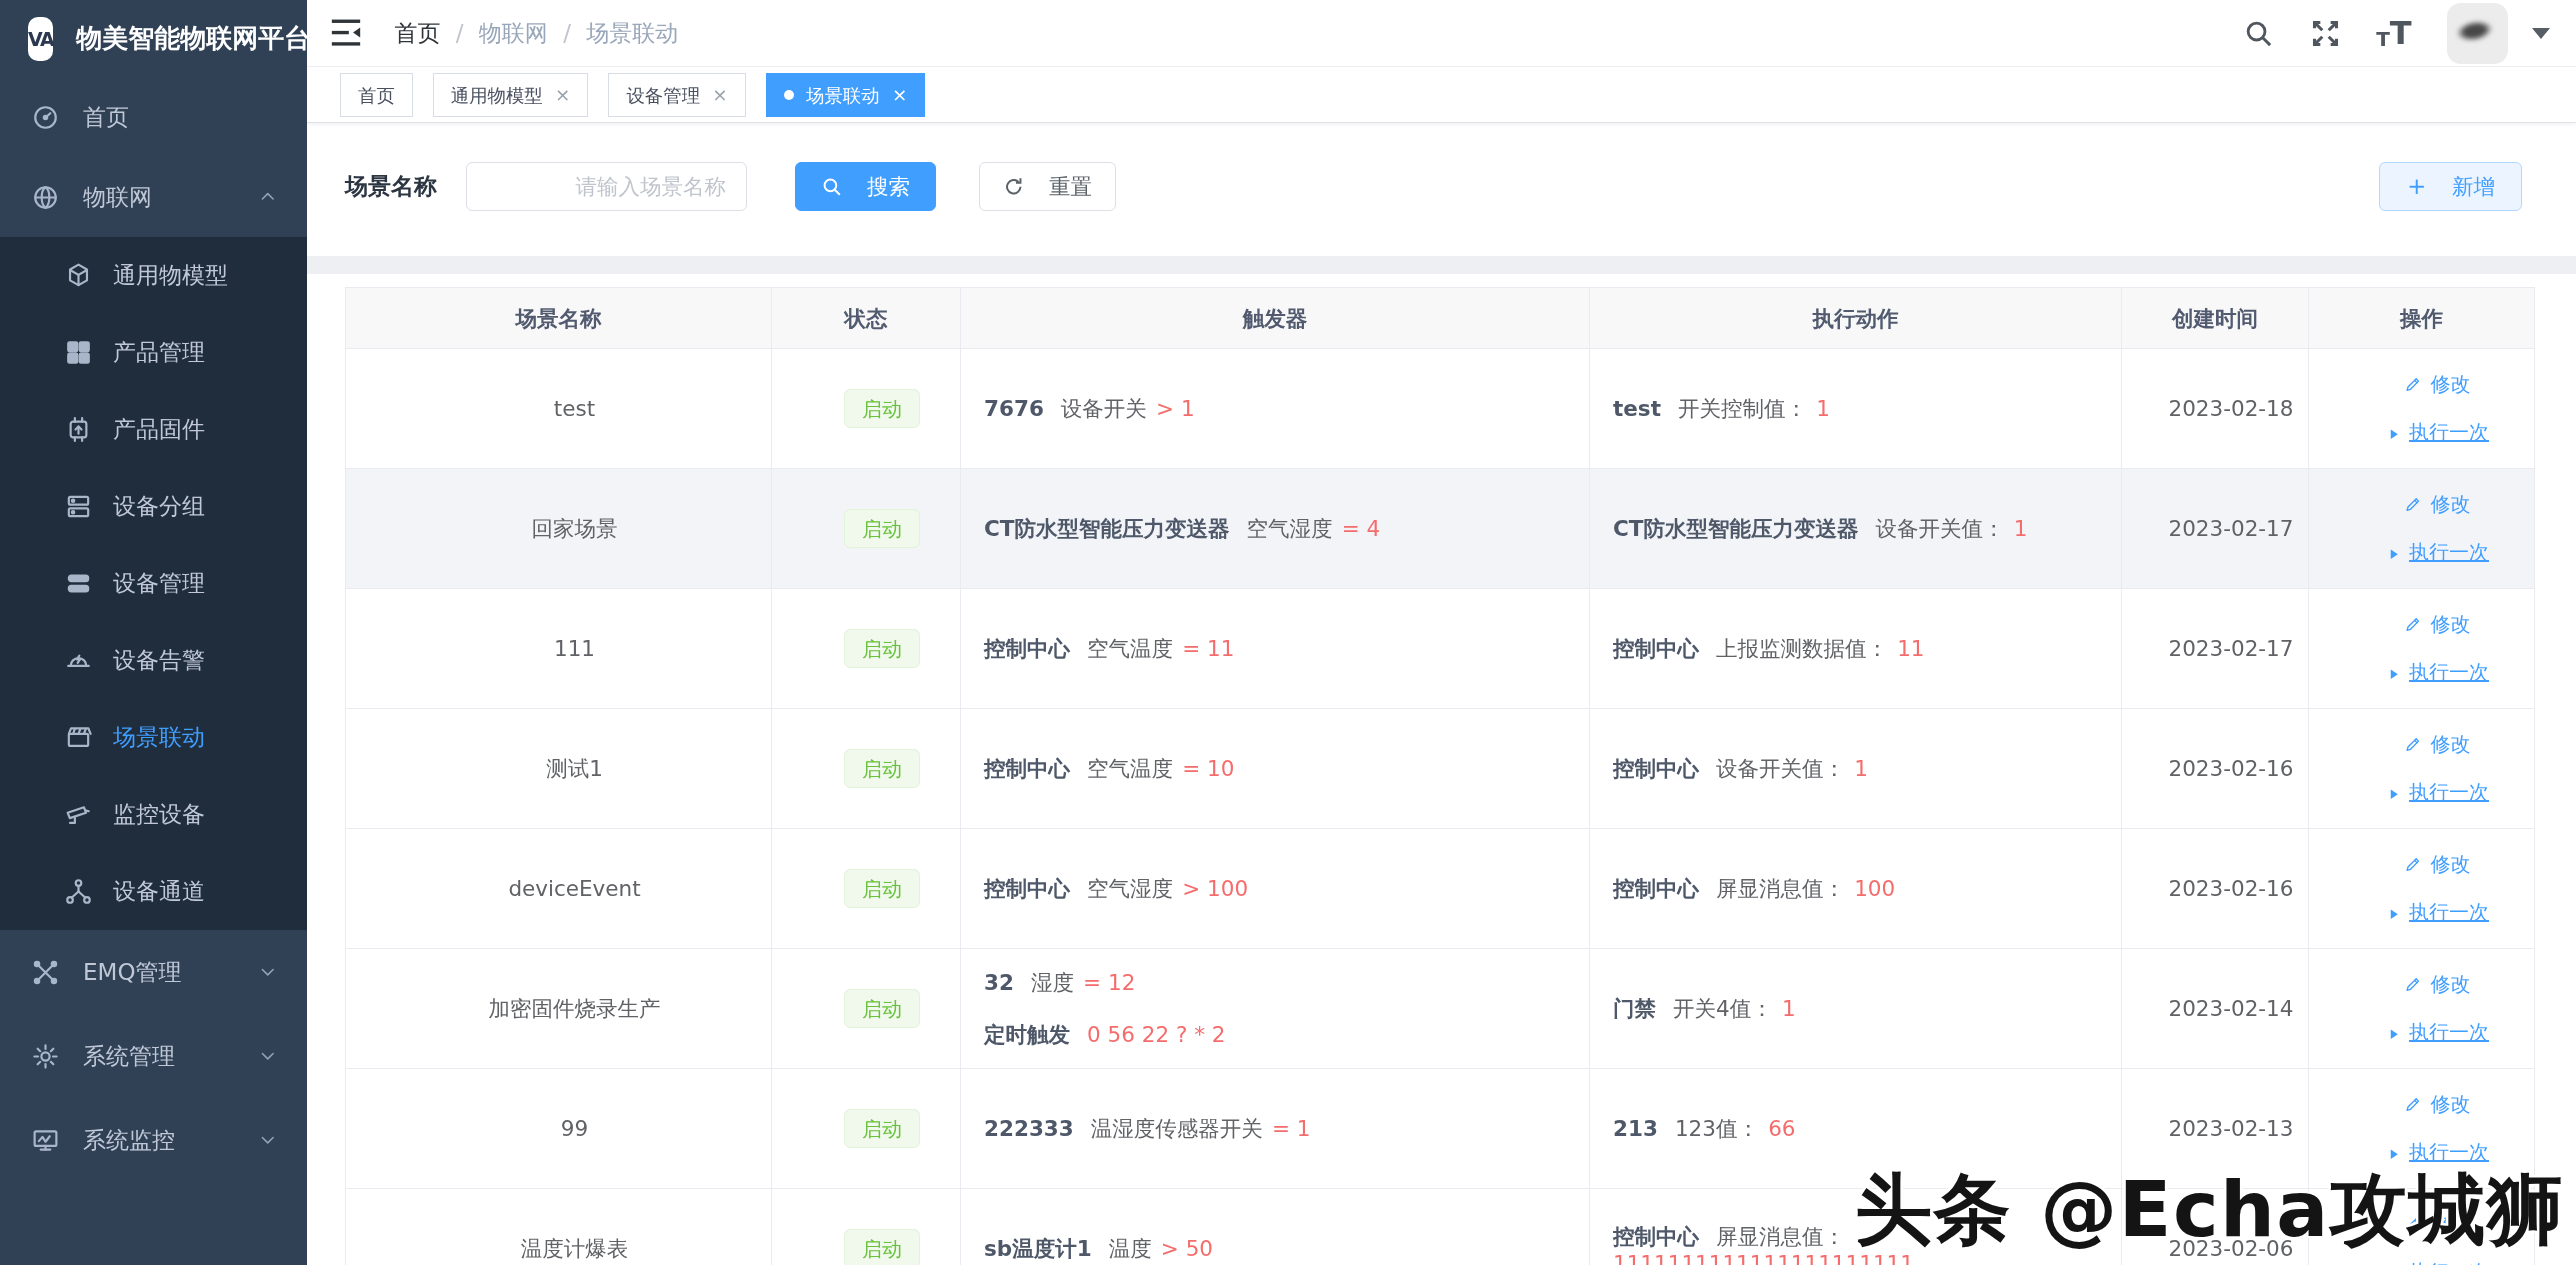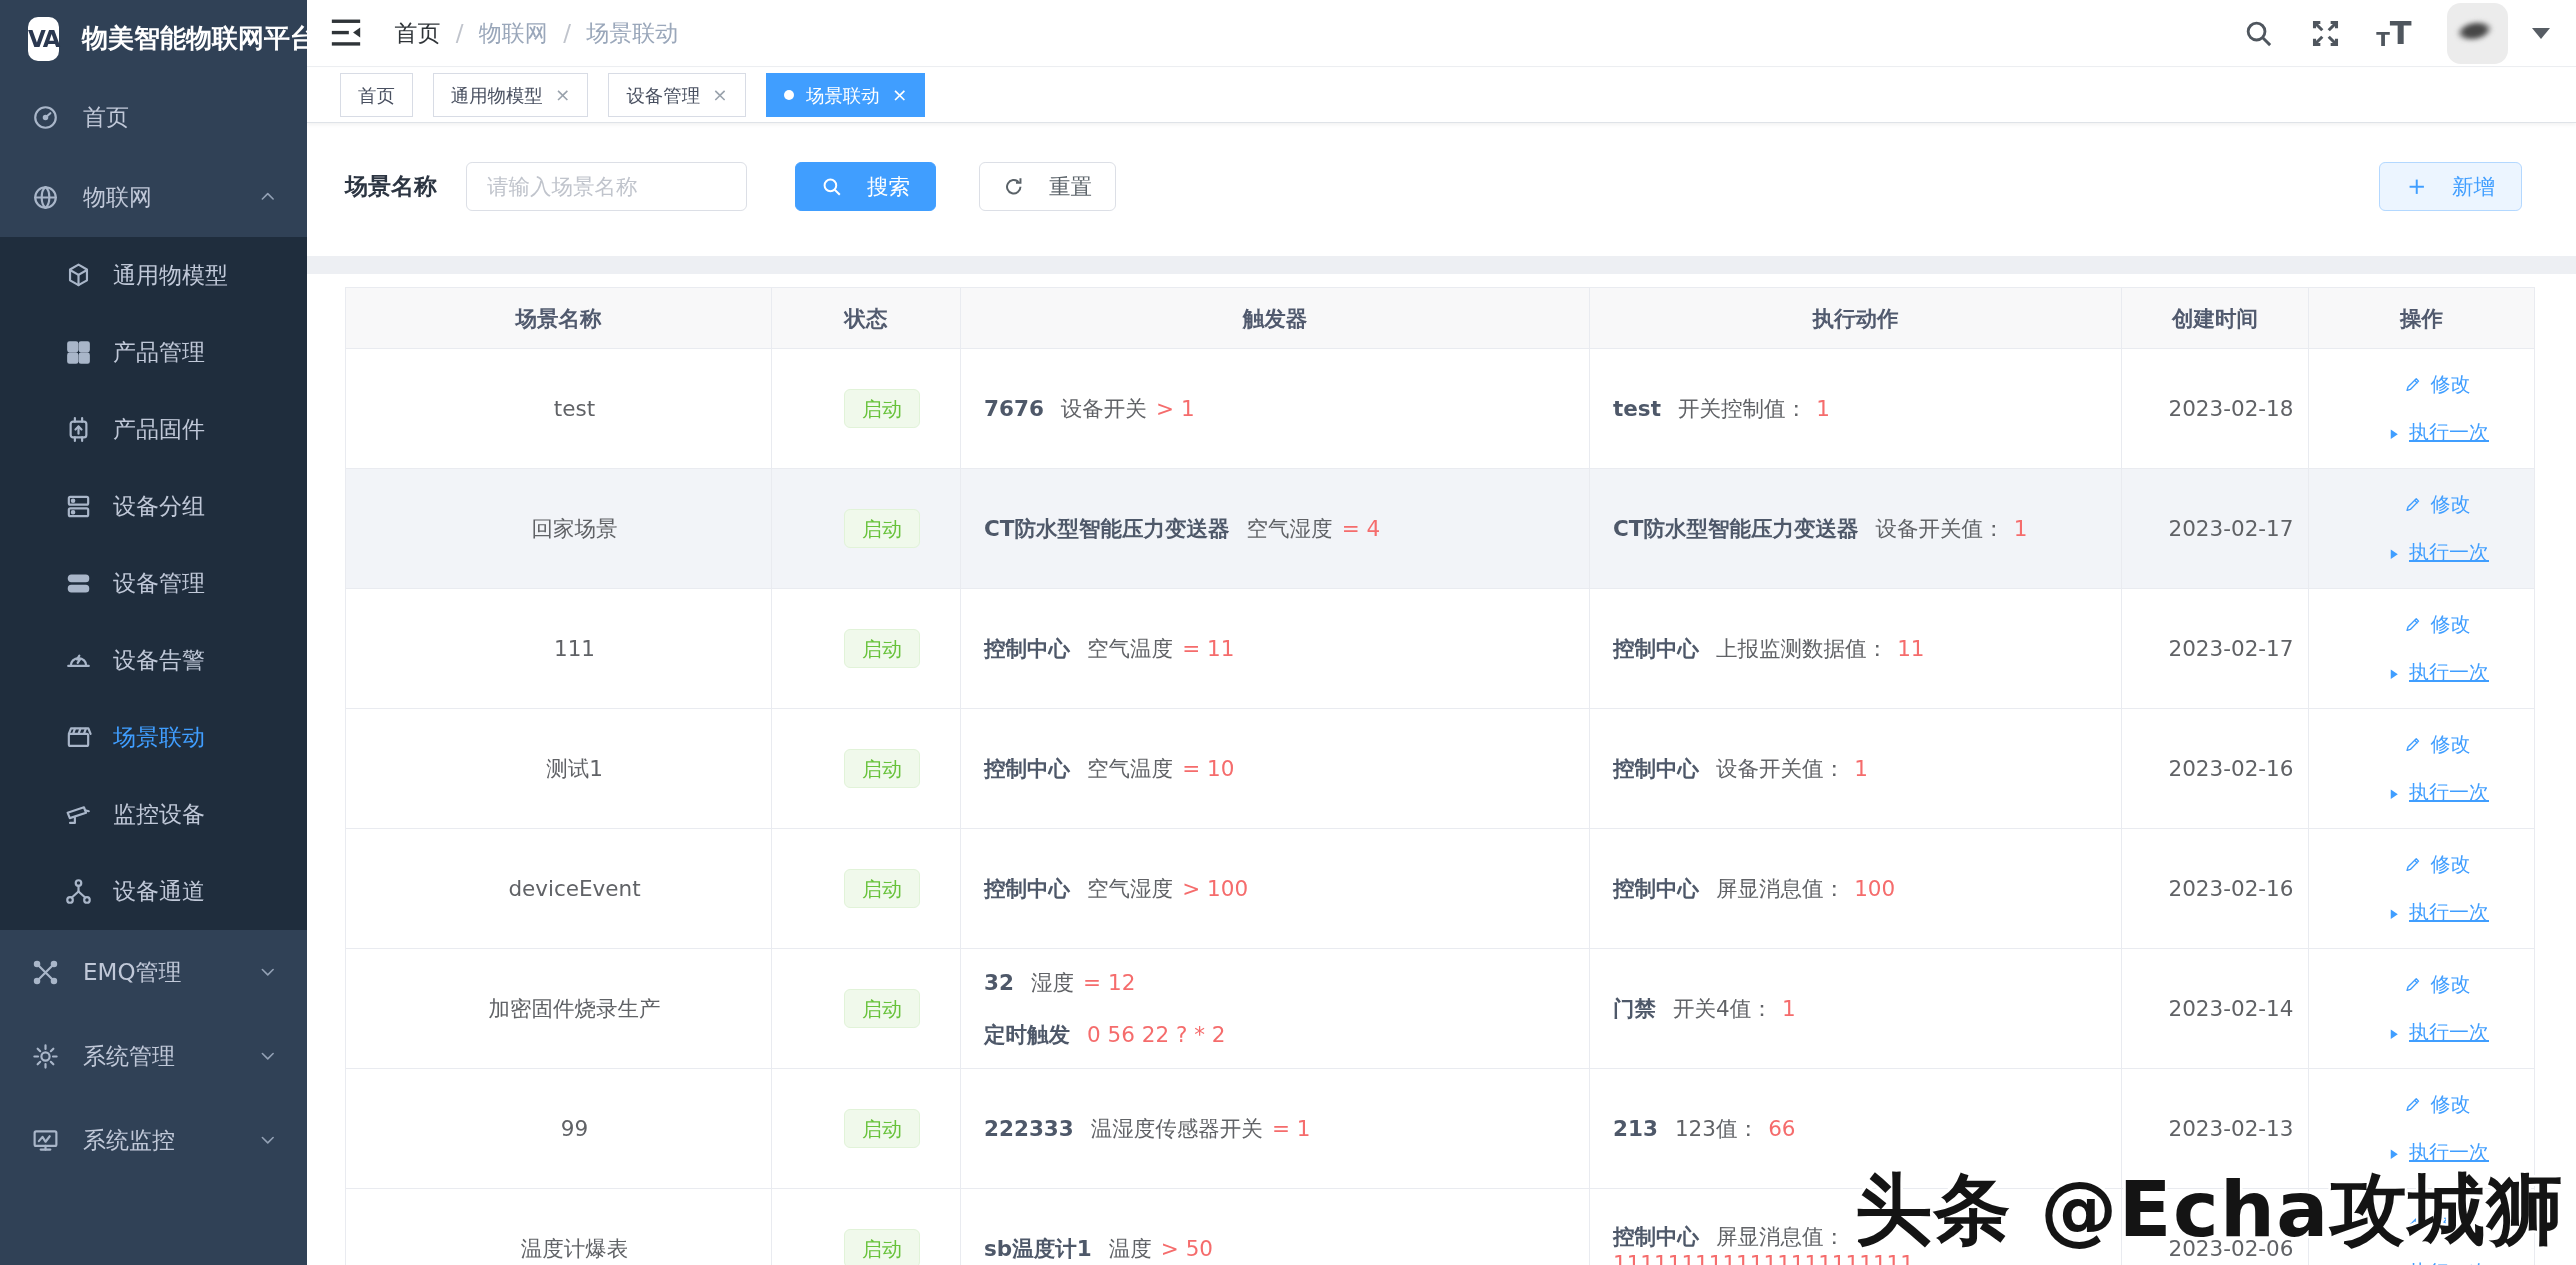"VA" .logo-badge { font-size: 23px -> 19px }
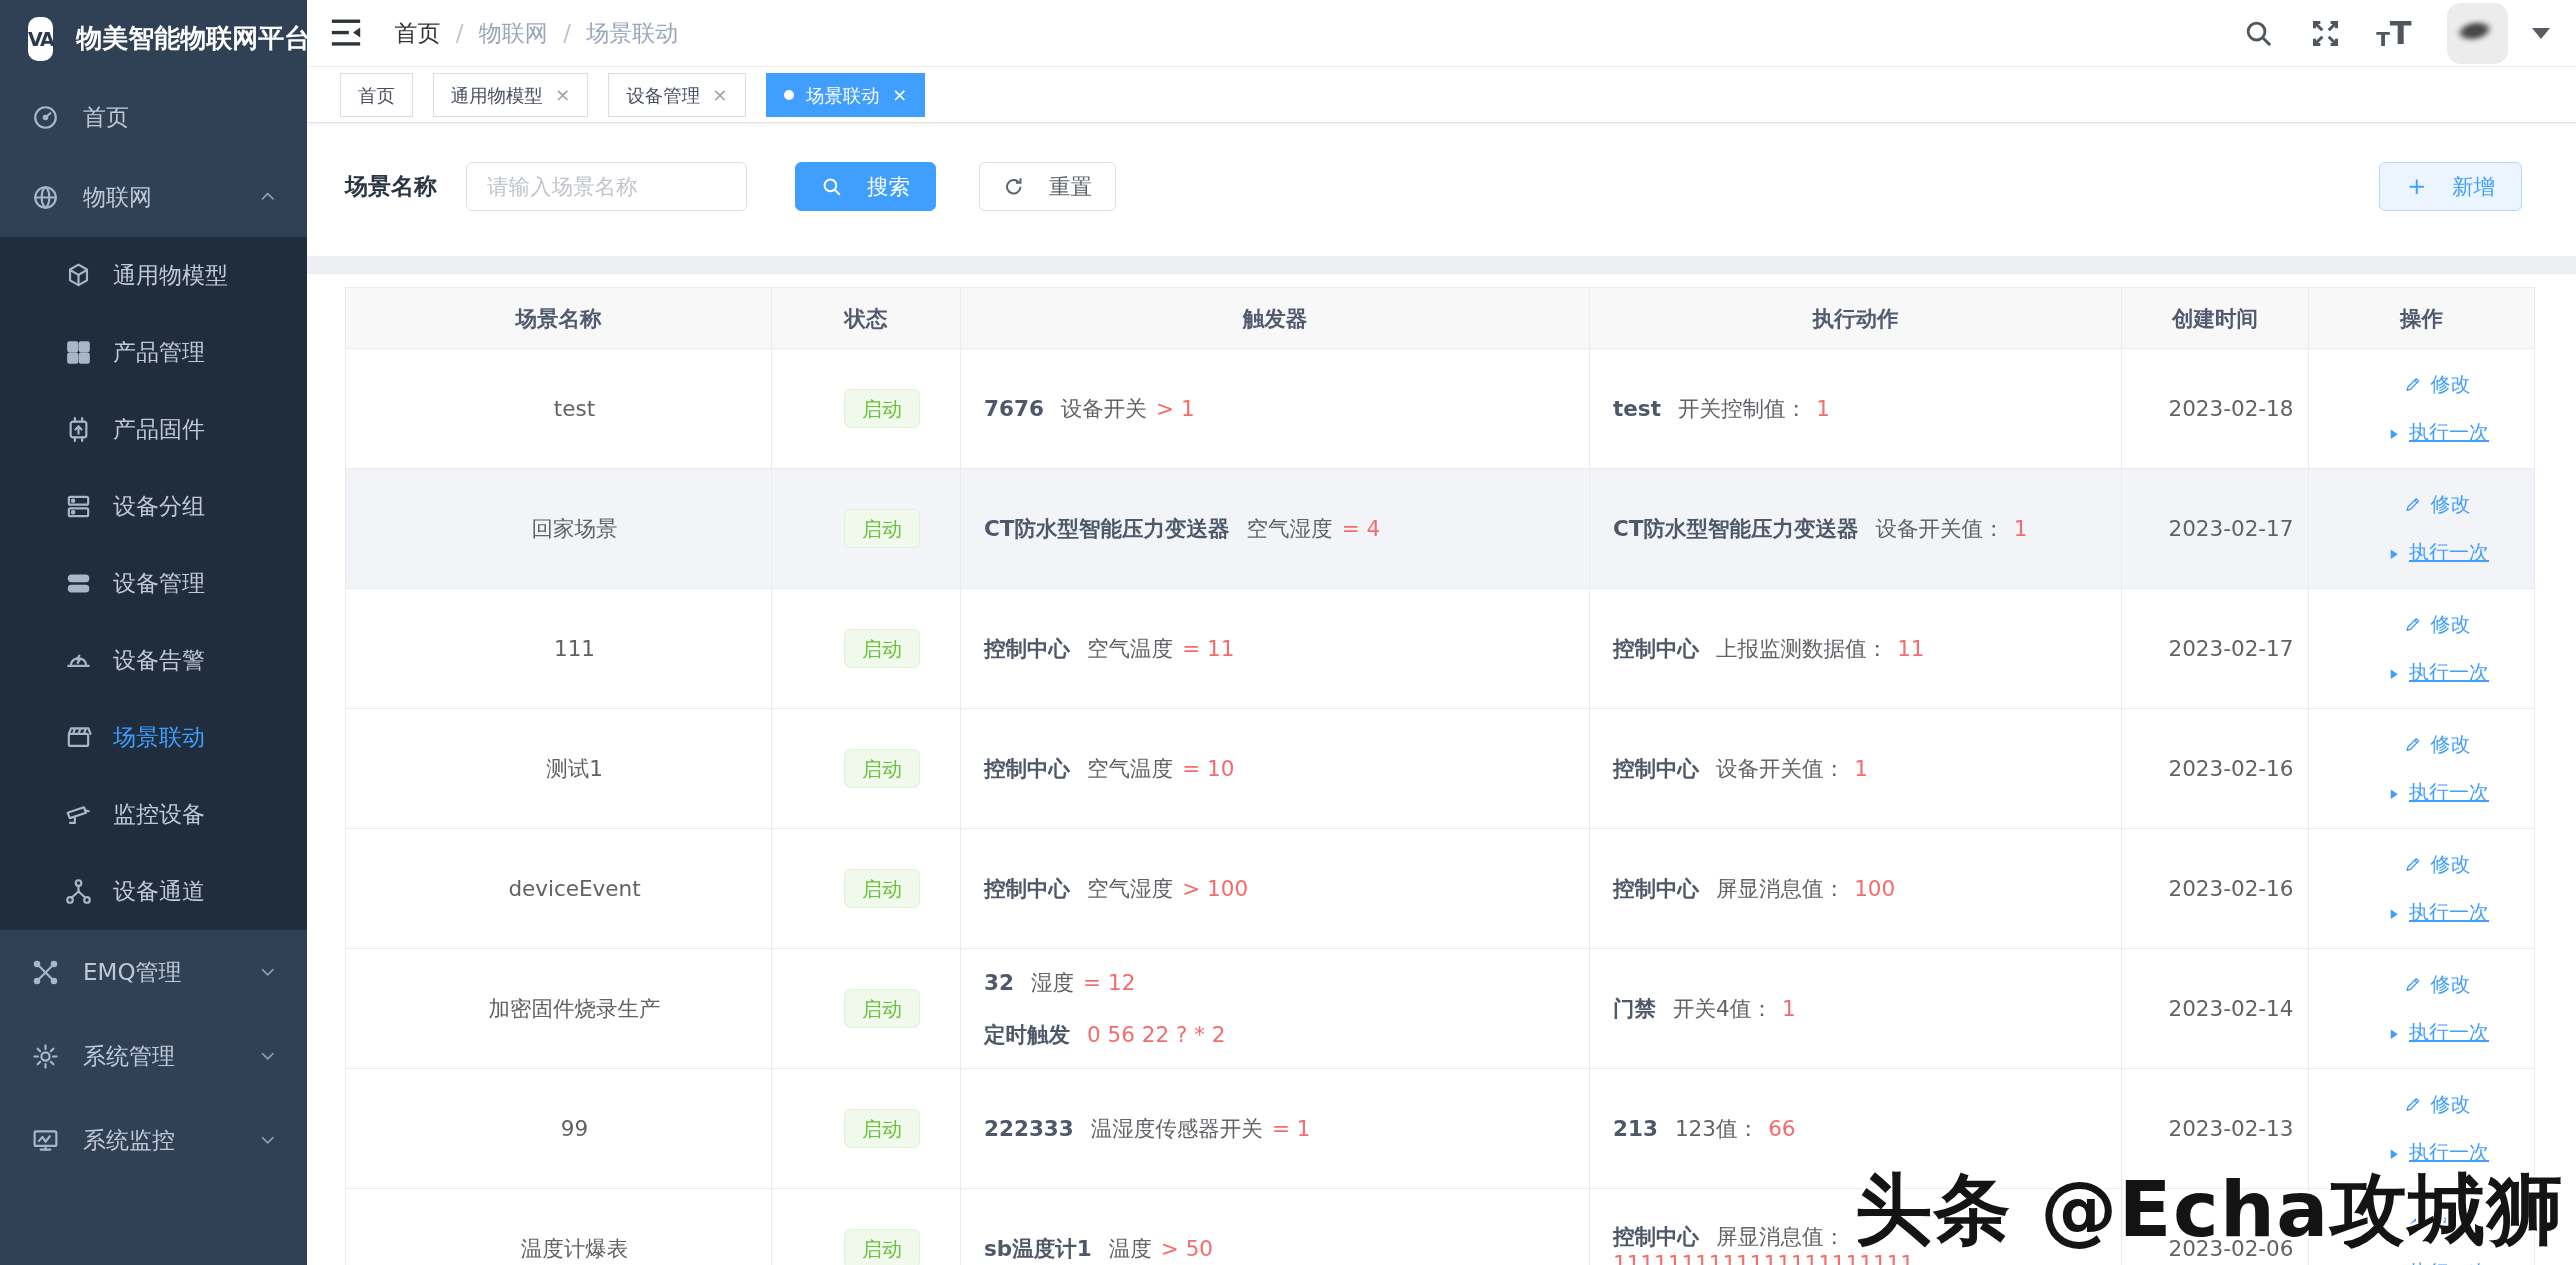"请输入场景名称" .scene-input { text-align: none -> right }
